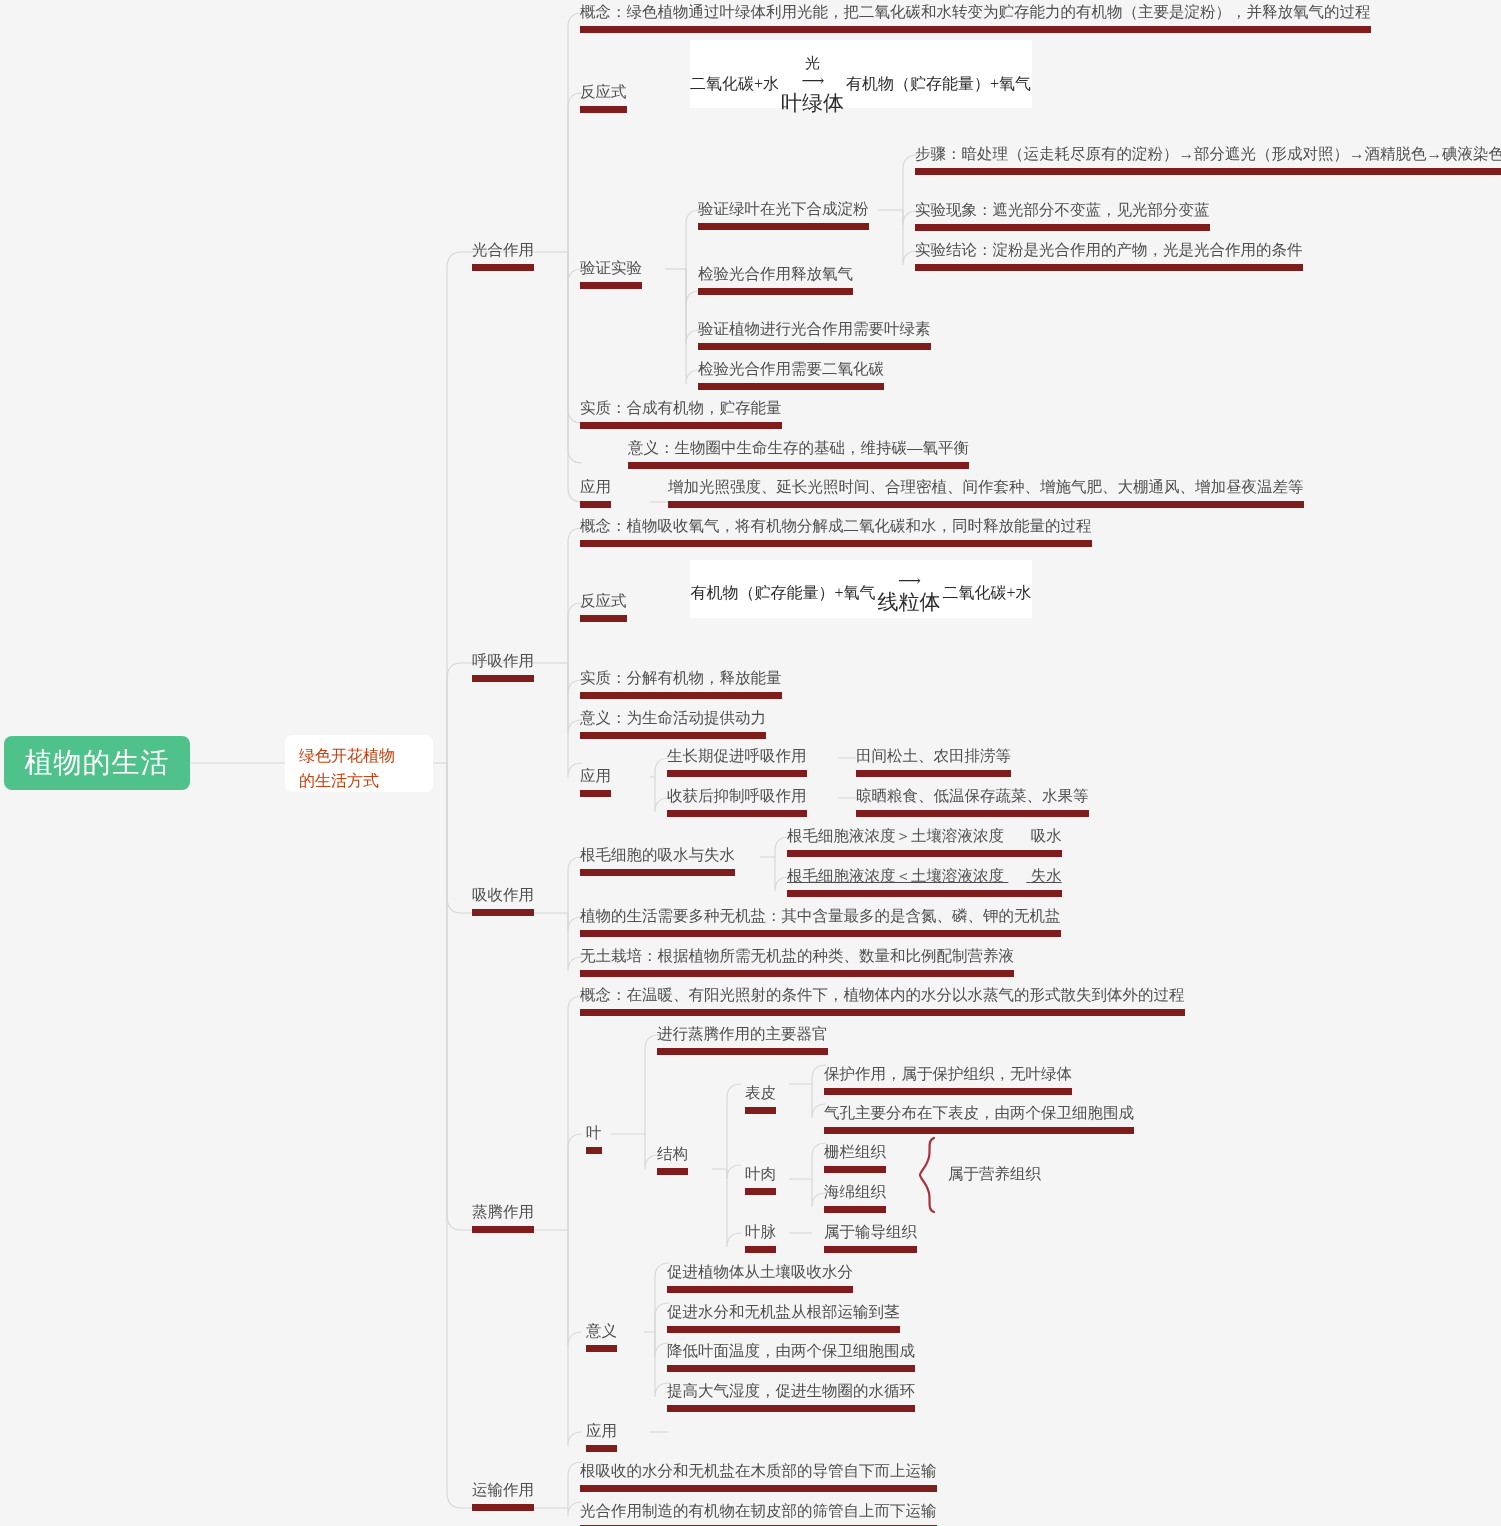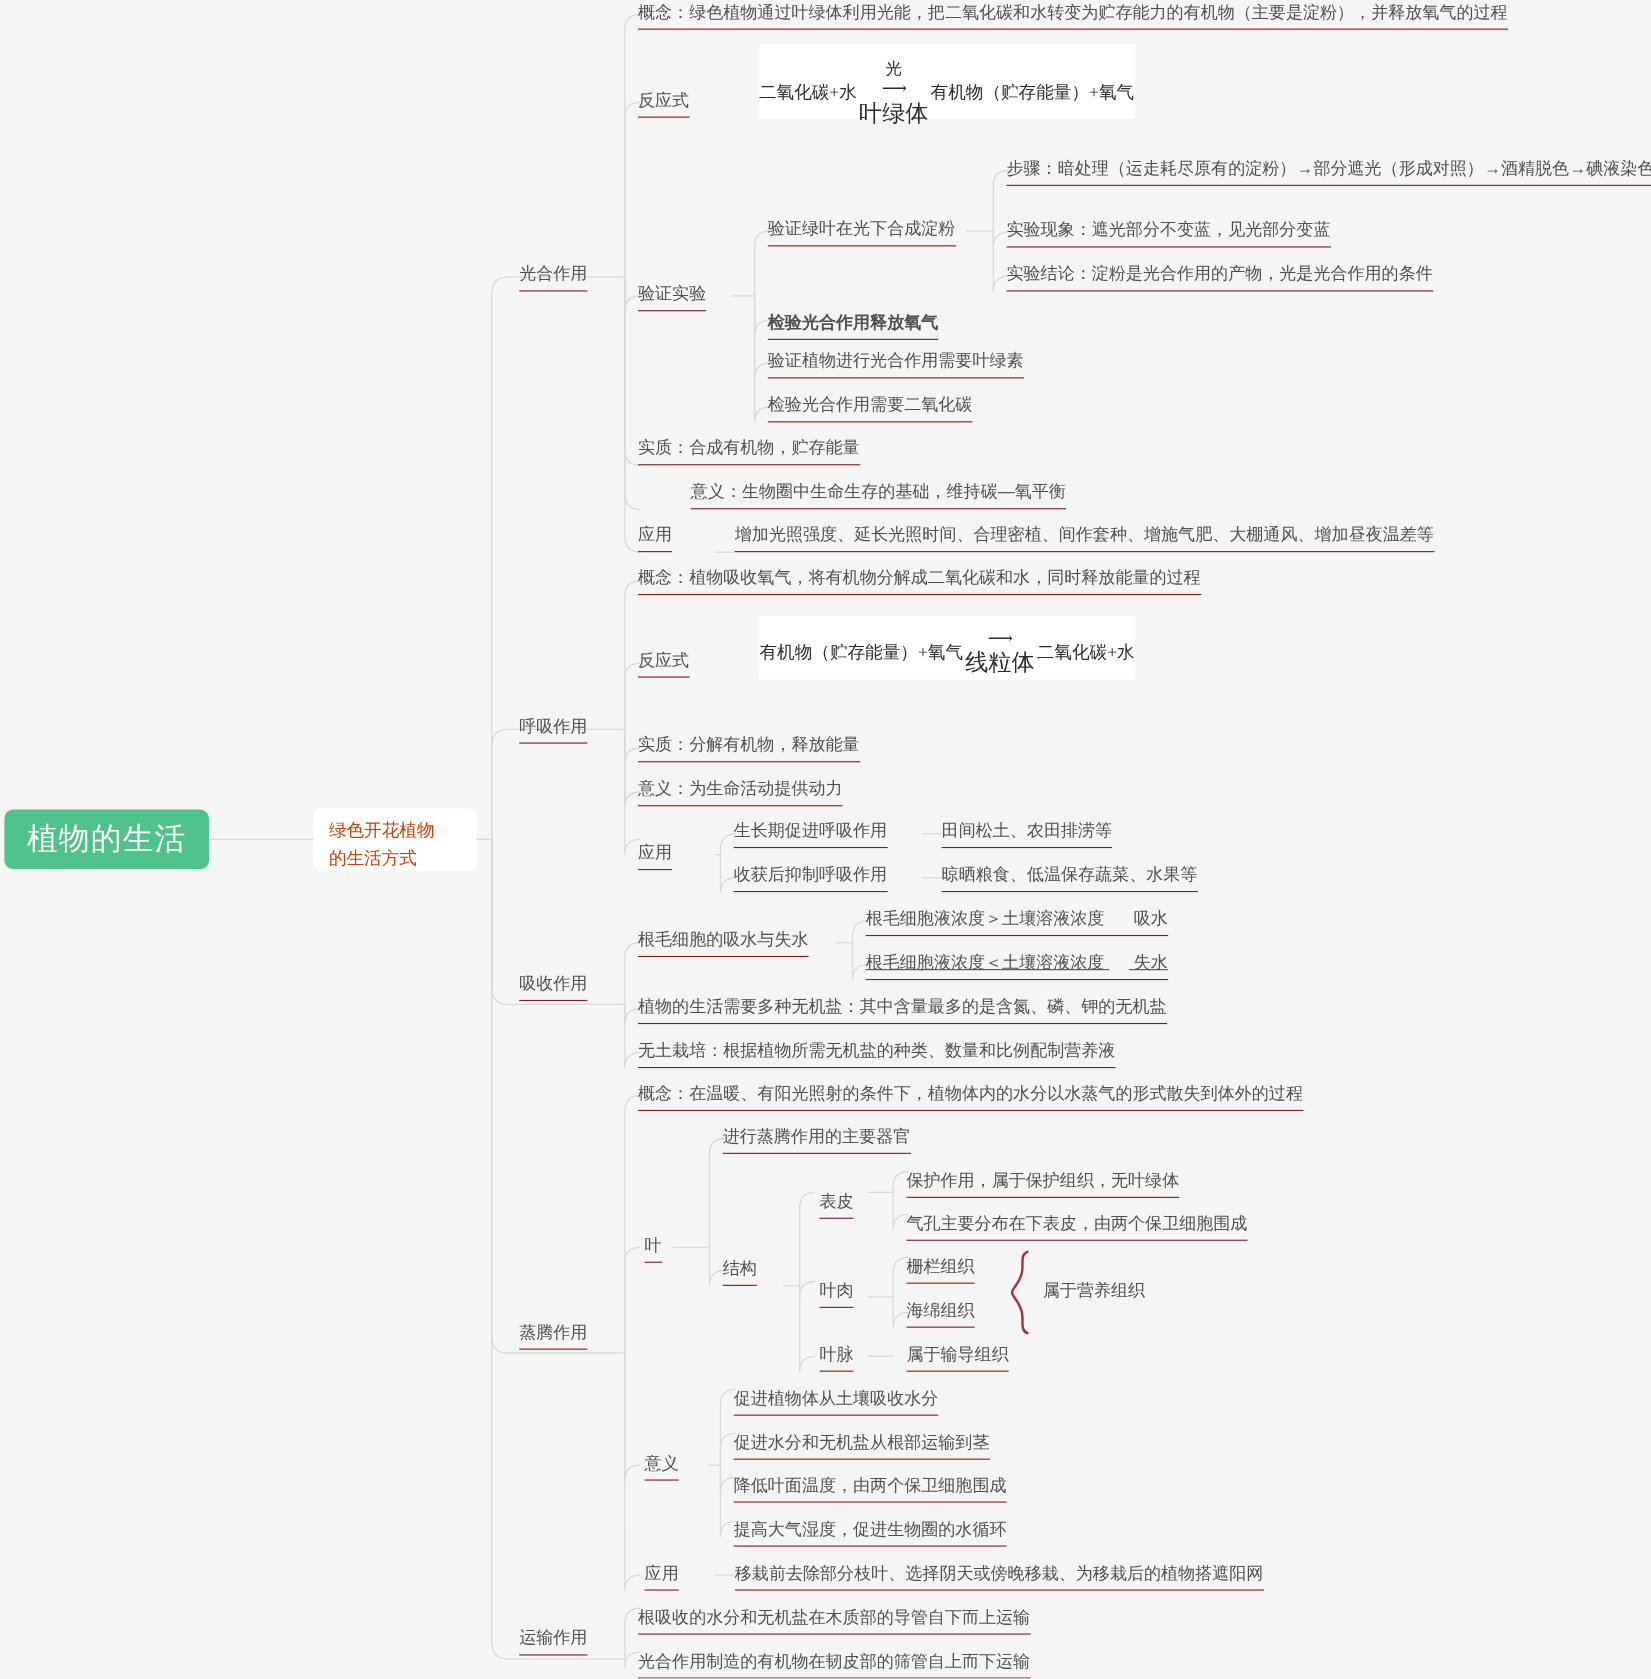"概念：绿色植物通过叶绿体利用光能，把二氧化碳和水转变为贮存能力的有机物（主要是淀" .tnode.ul { border-bottom: 1px solid #7f1d1d -> 7px solid #7f1d1d }
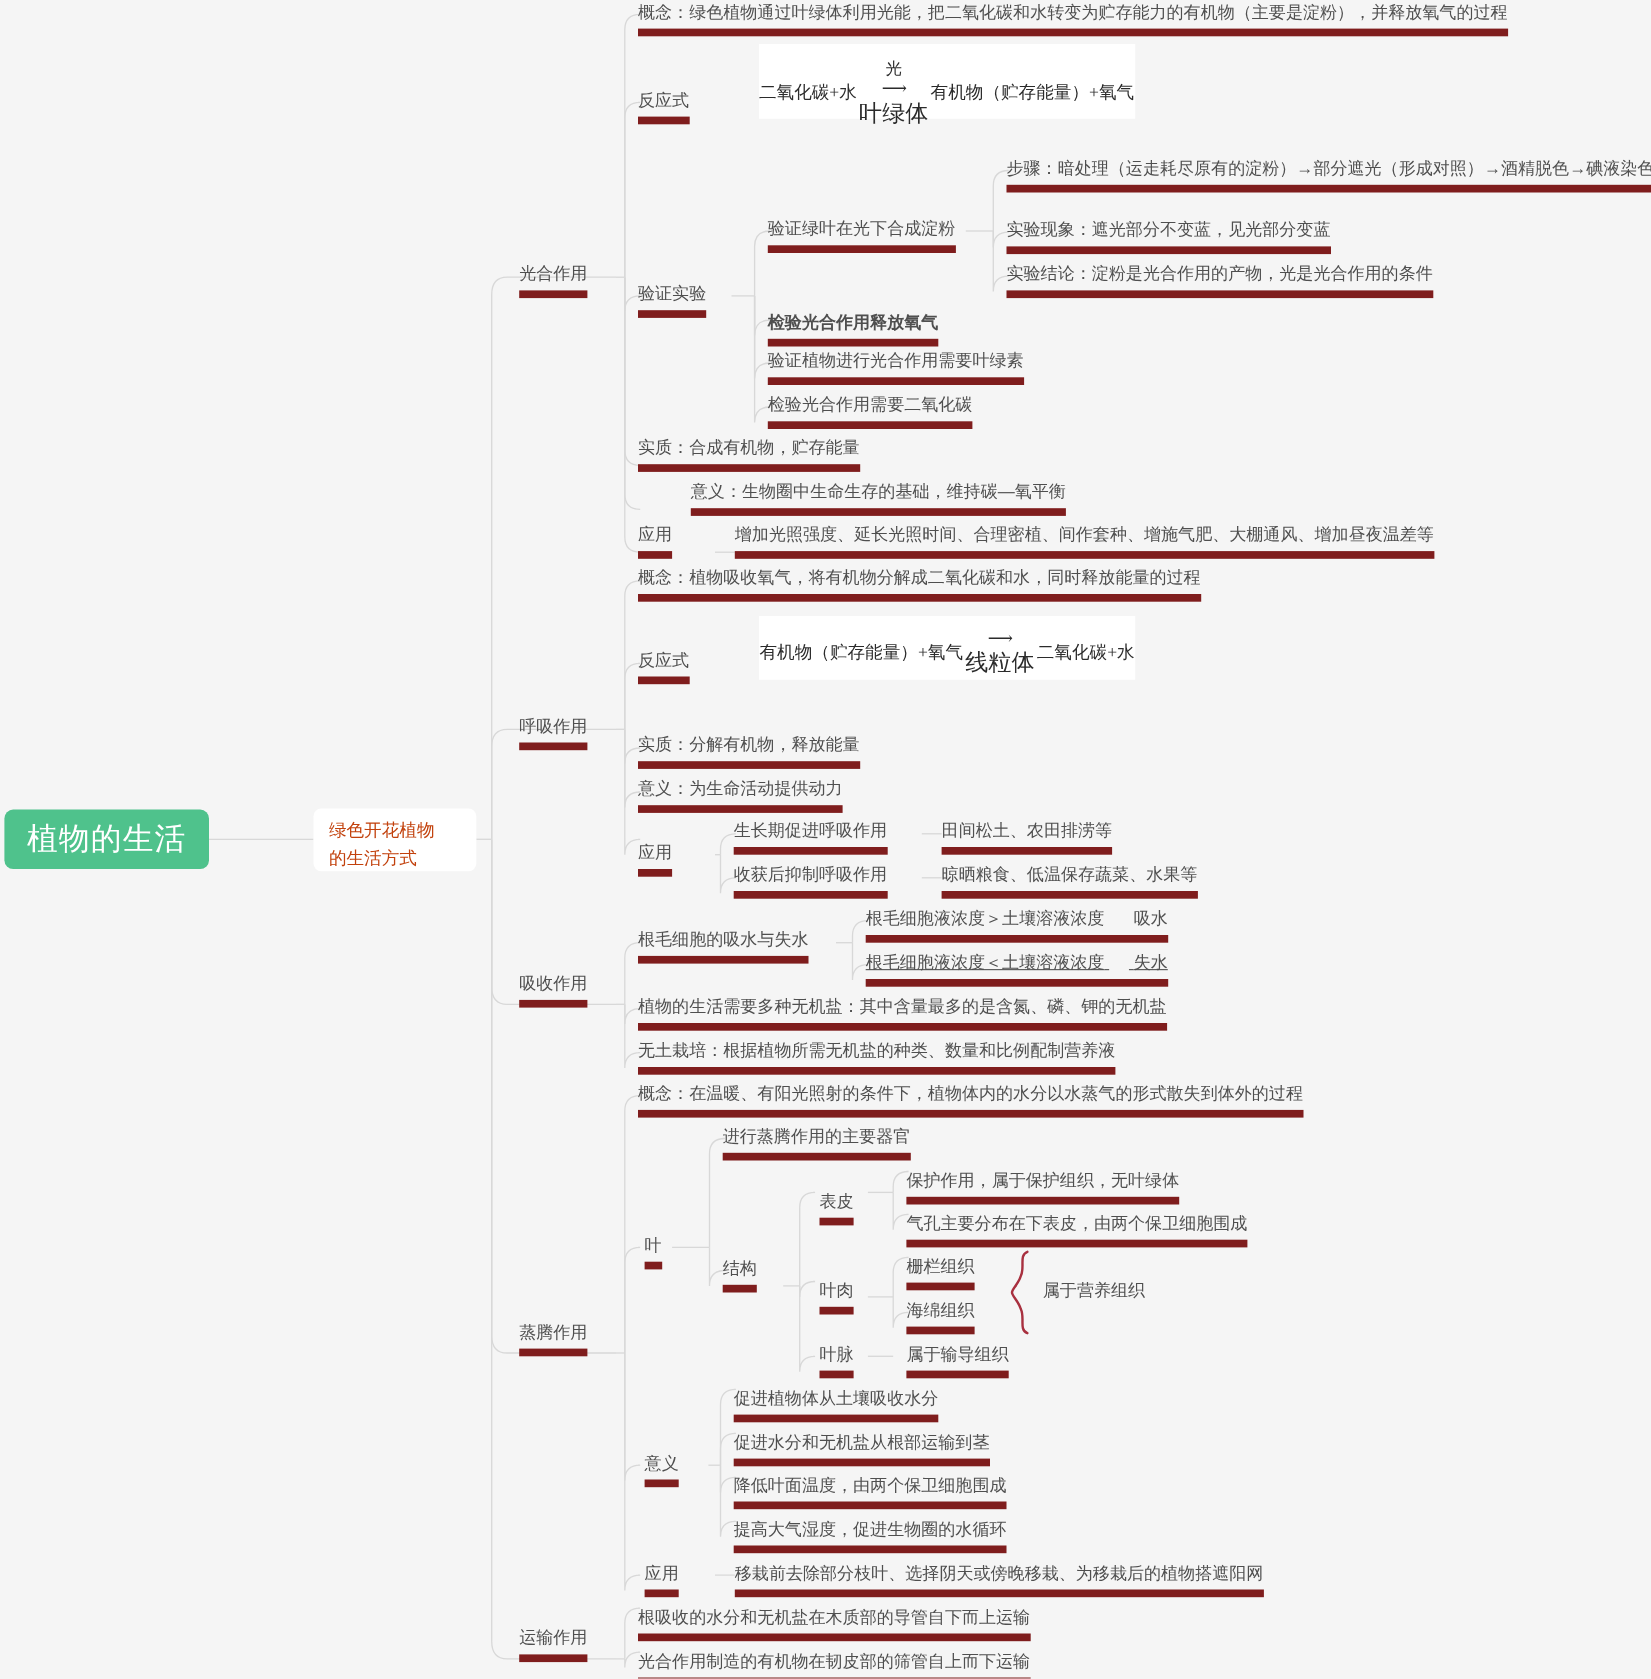"检验光合作用释放氧气" div.tnode { font-weight: bold -> none; top: 284px -> 264px }
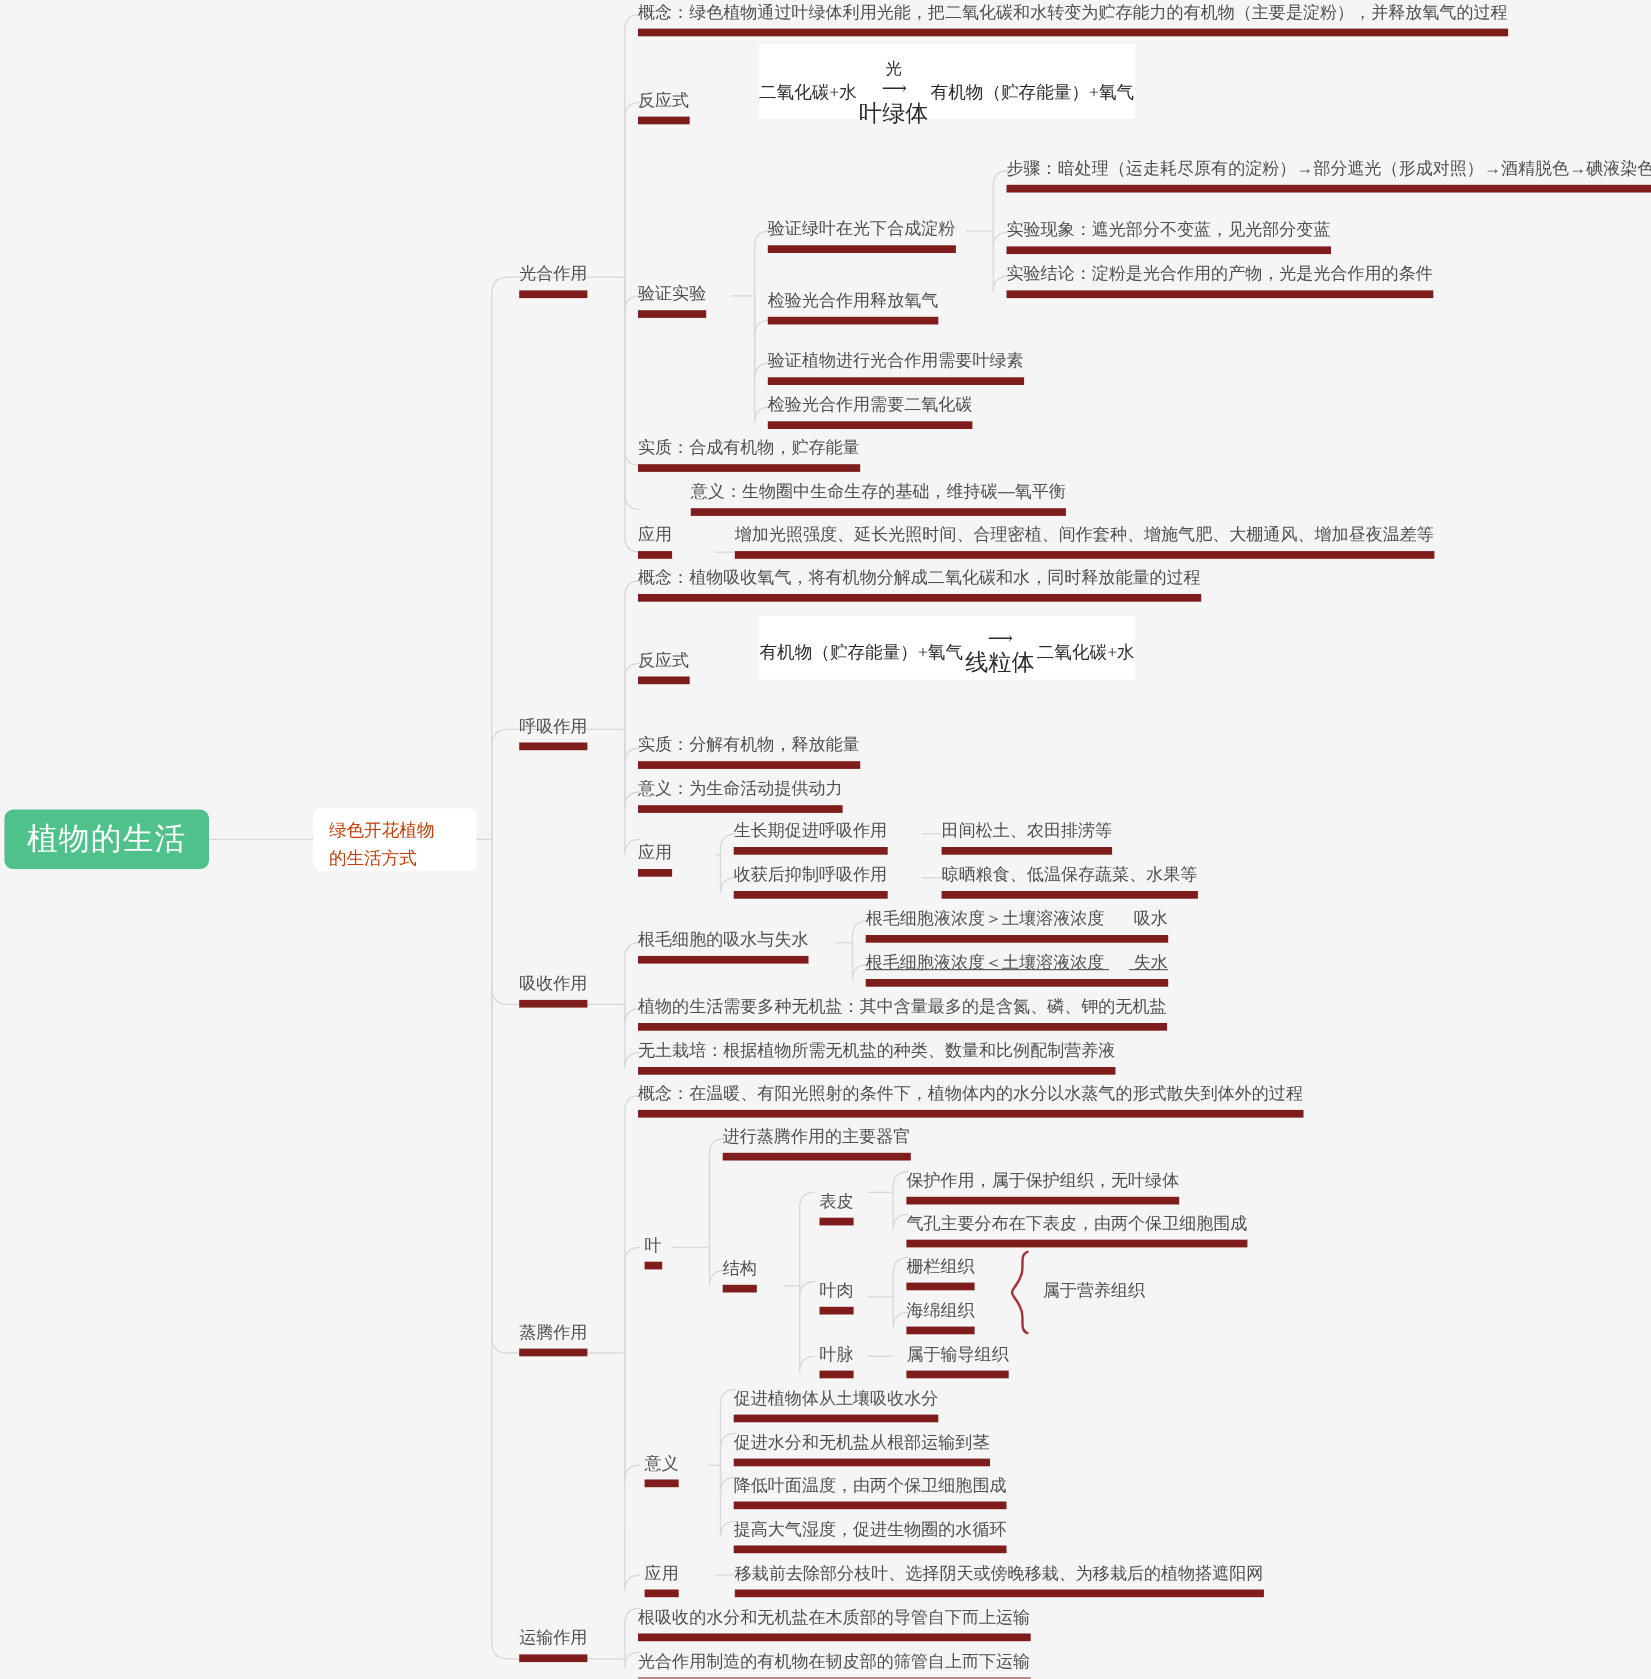"移栽前去除部分枝叶、选择阴天或傍晚移栽、为移栽后的植物搭遮阳网" div.tnode { html: <div>移栽前去除部分枝叶、选择阴天或傍晚移栽、为移栽后的植物搭遮阳网</div> -> none }
